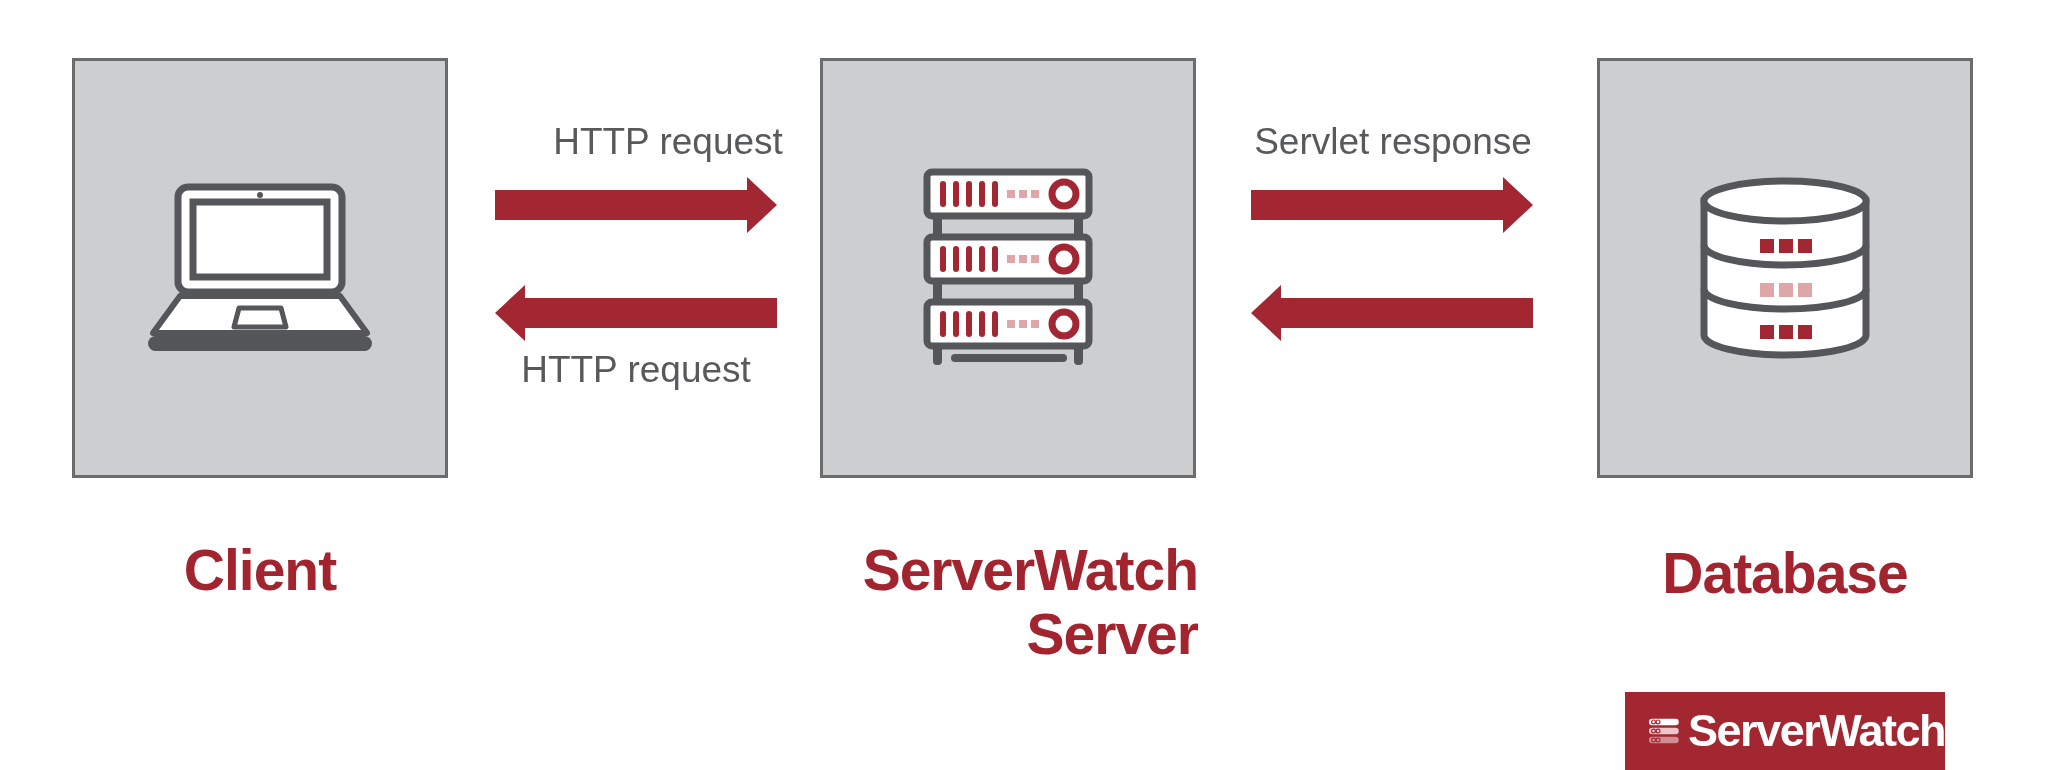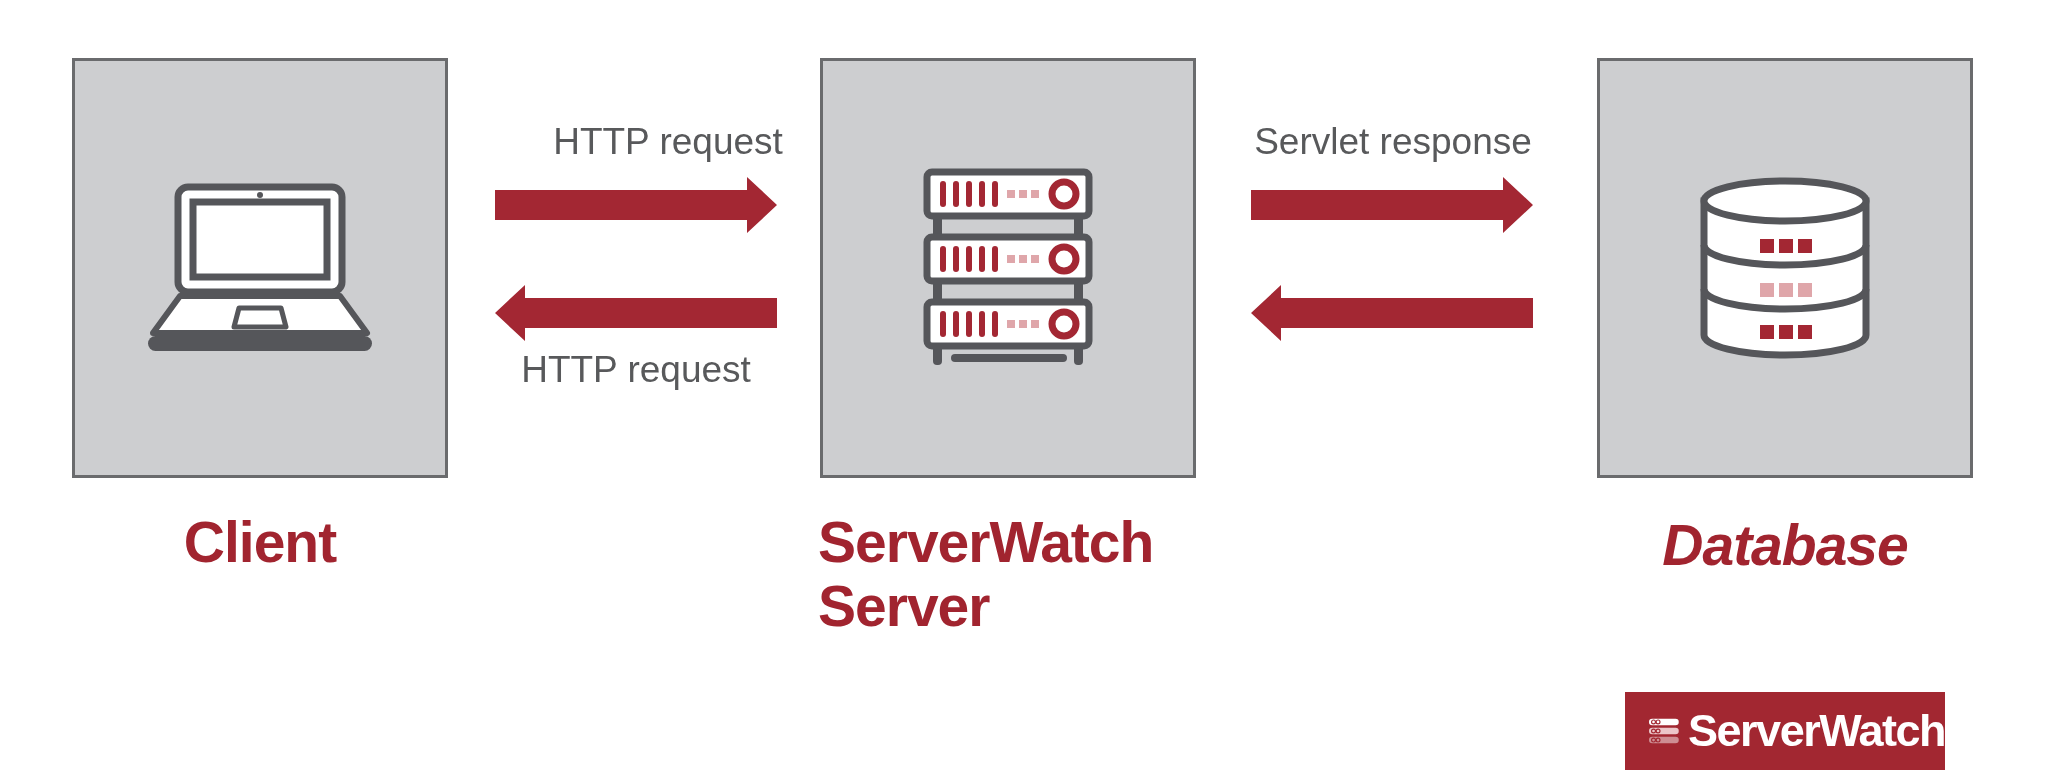"Client" .node-label { margin-top: none -> 28px; text-align: left -> right }
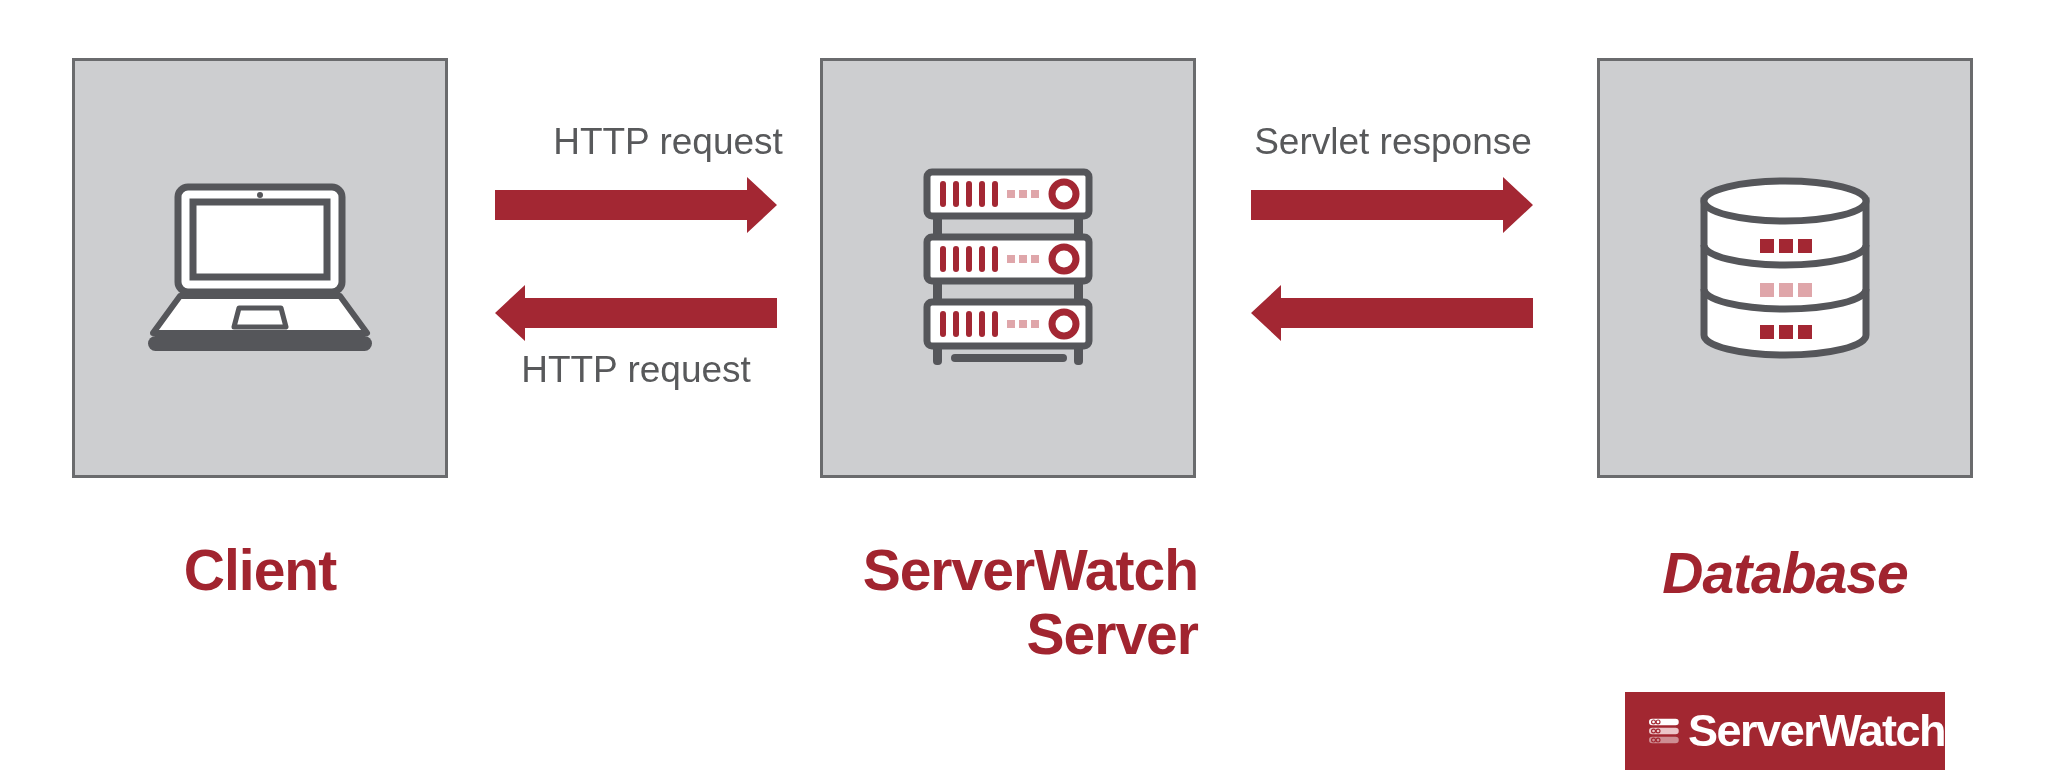"Database" div.node-label { font-style: italic -> none }
